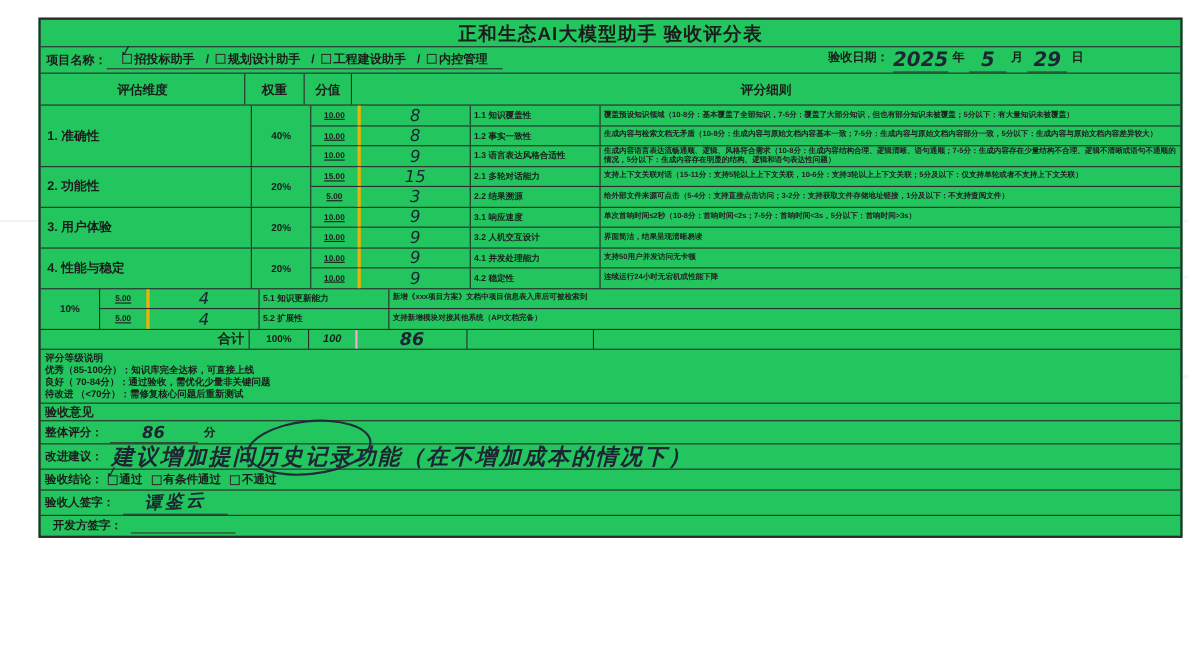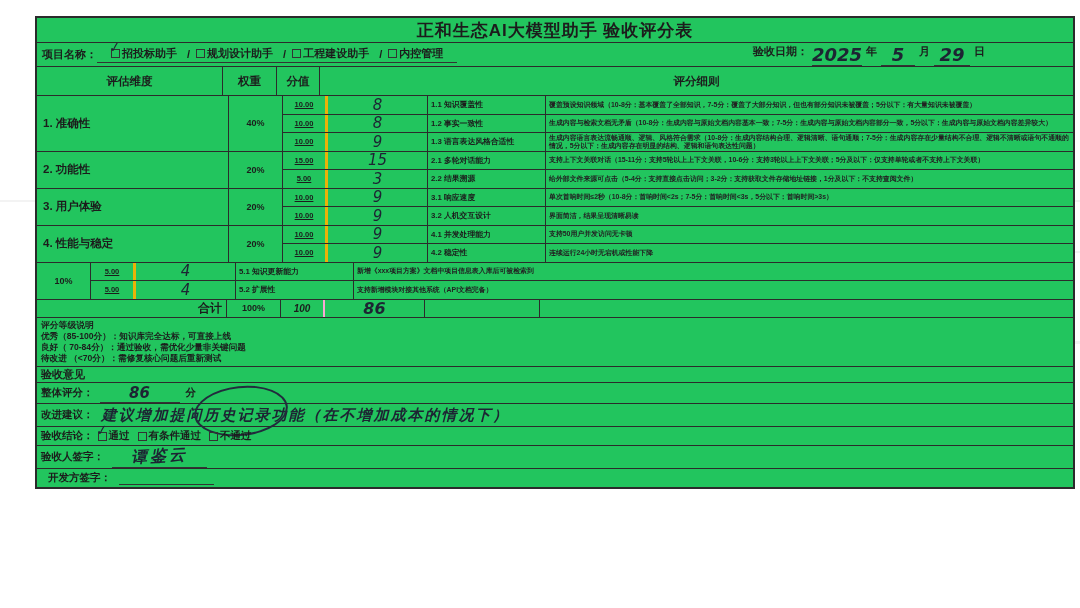"建议增加提问" .suggest-text .hand { font-size: 15px -> 20px }
